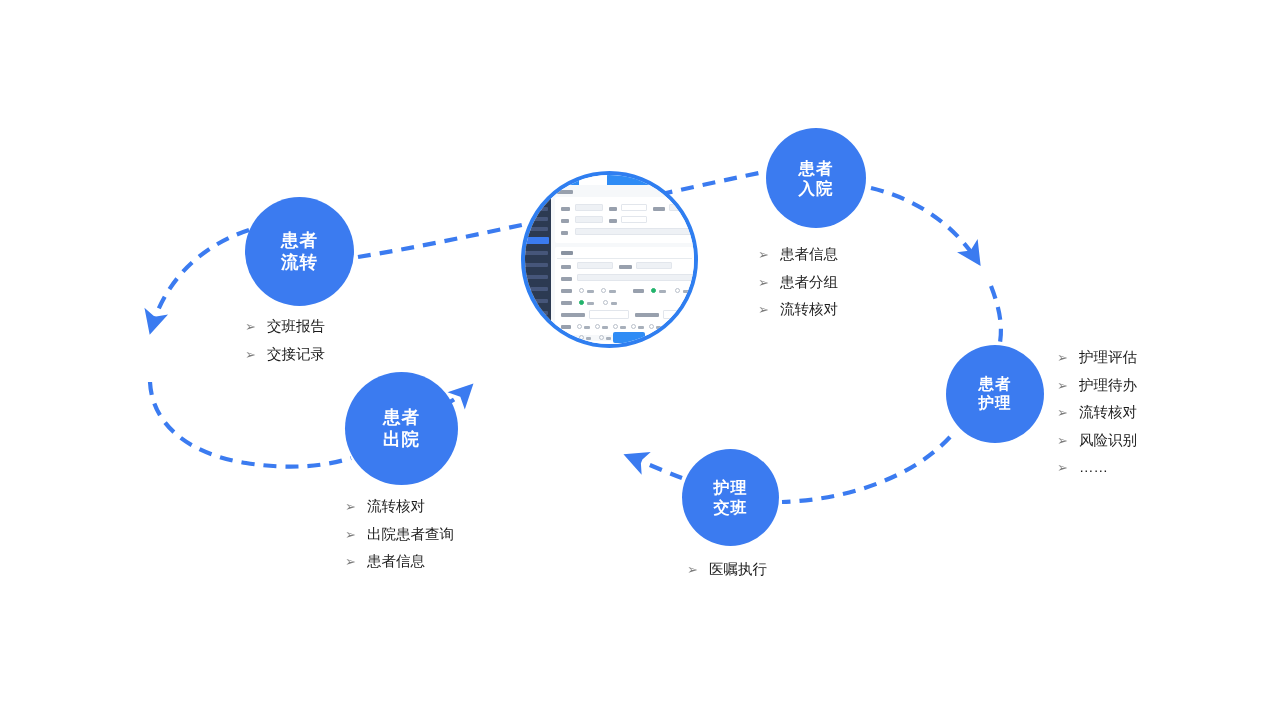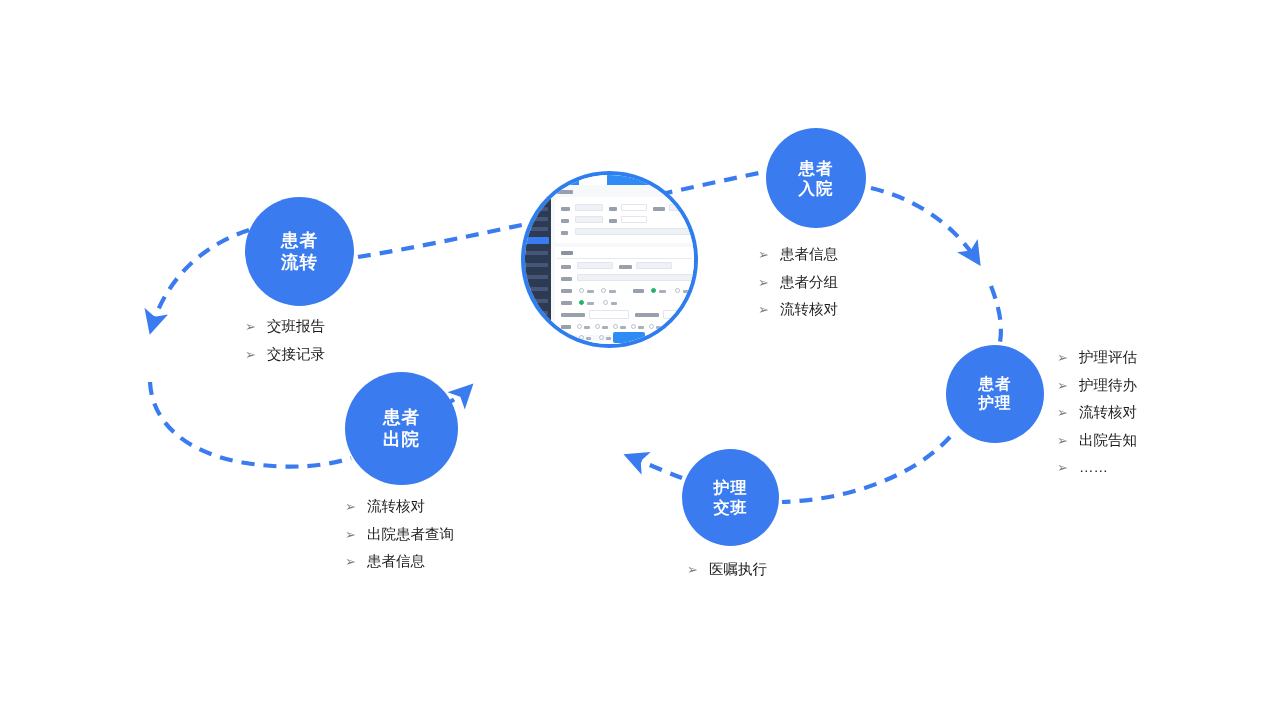"出院告知" span.label { text: 出院告知 -> 风险识别 }
